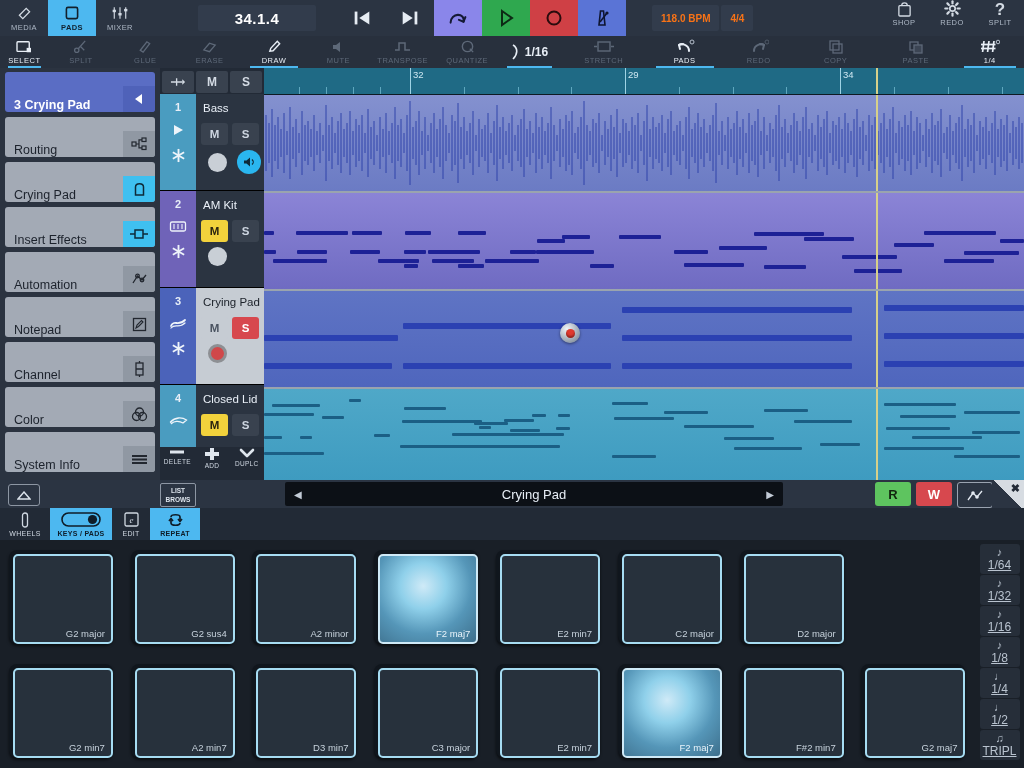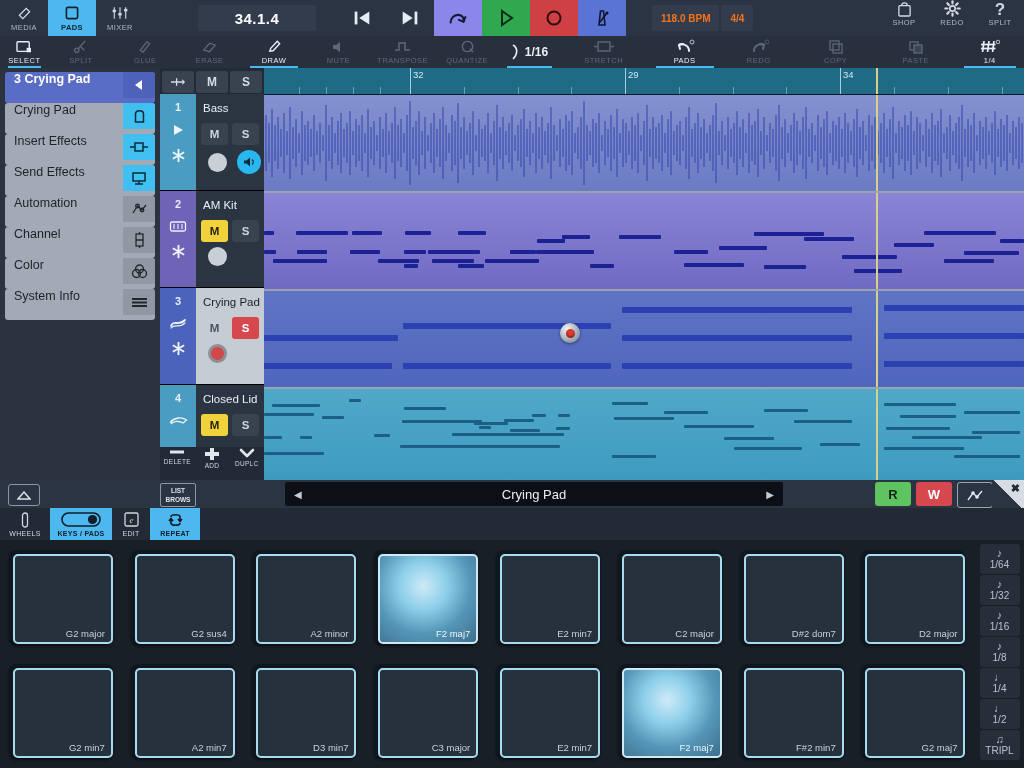"3 Crying Pad" .ins-row { align-items: flex-start -> flex-end; height: 31px -> 40px; margin-bottom: none -> 5px }
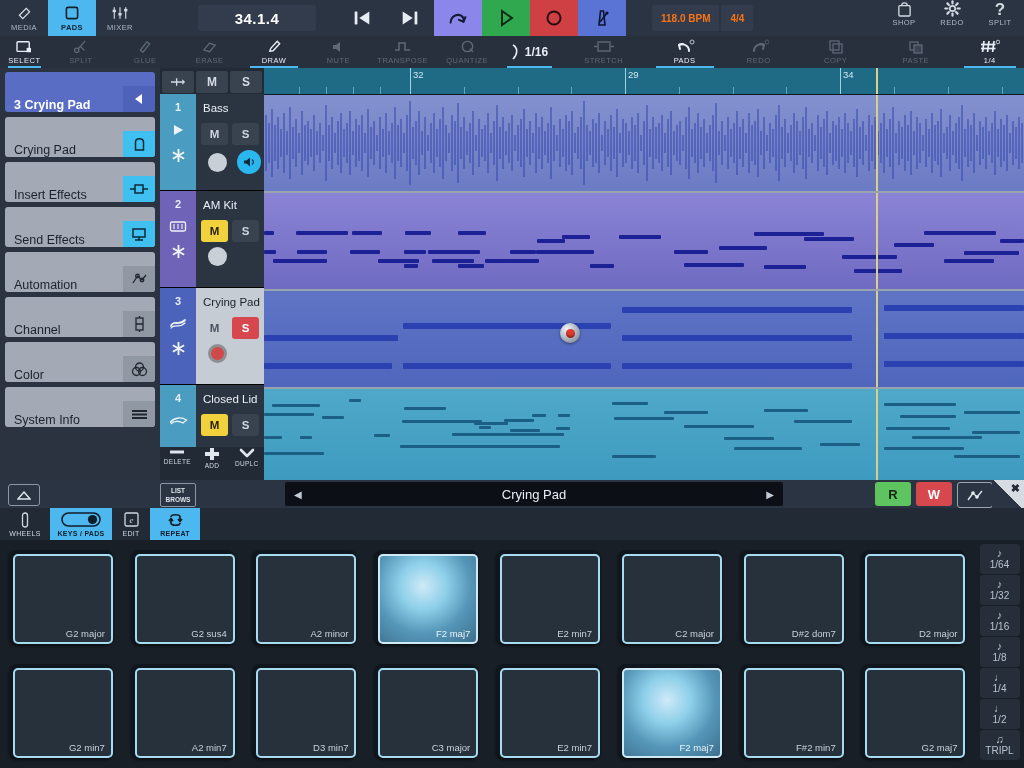"Routing" div.ins-row { html: none -> <div> <span>Routing</span> <span> <svg> <rect></rect> <rect></rect> <rect></rect> <path></path> </svg> </span> </div> }
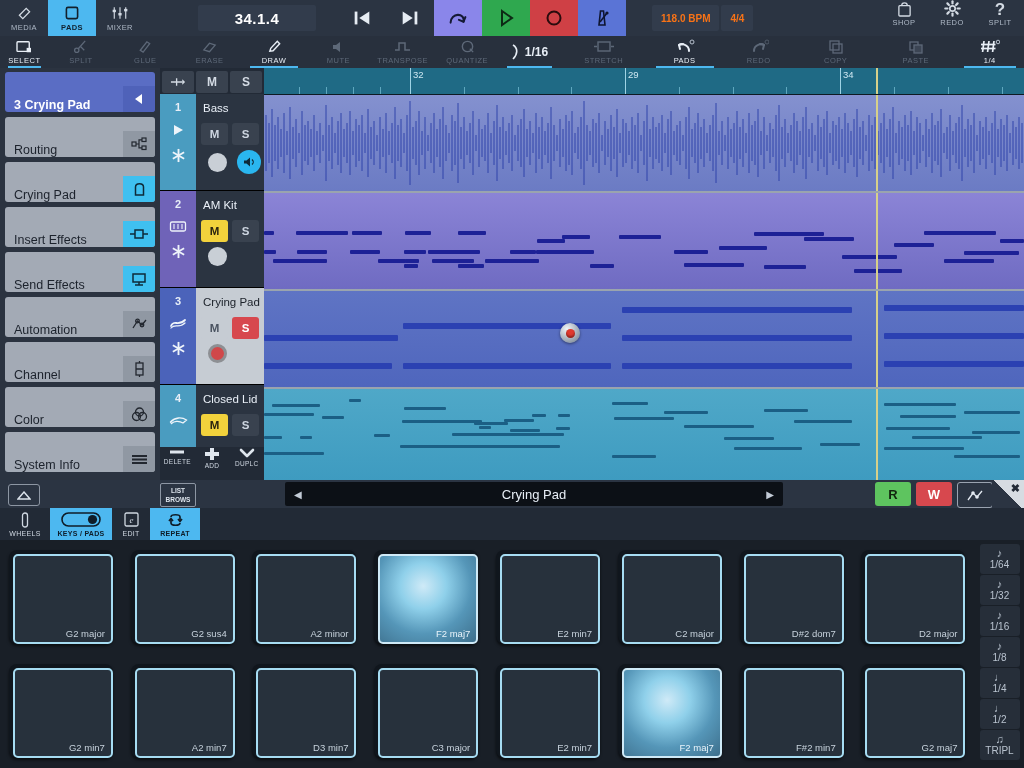"Send Effects" div.ins-row { html: <div> <span>Send Effects</span> <span> <svg> <rect></rect> <line></line> <line></line> </svg> </span> </div> -> none }
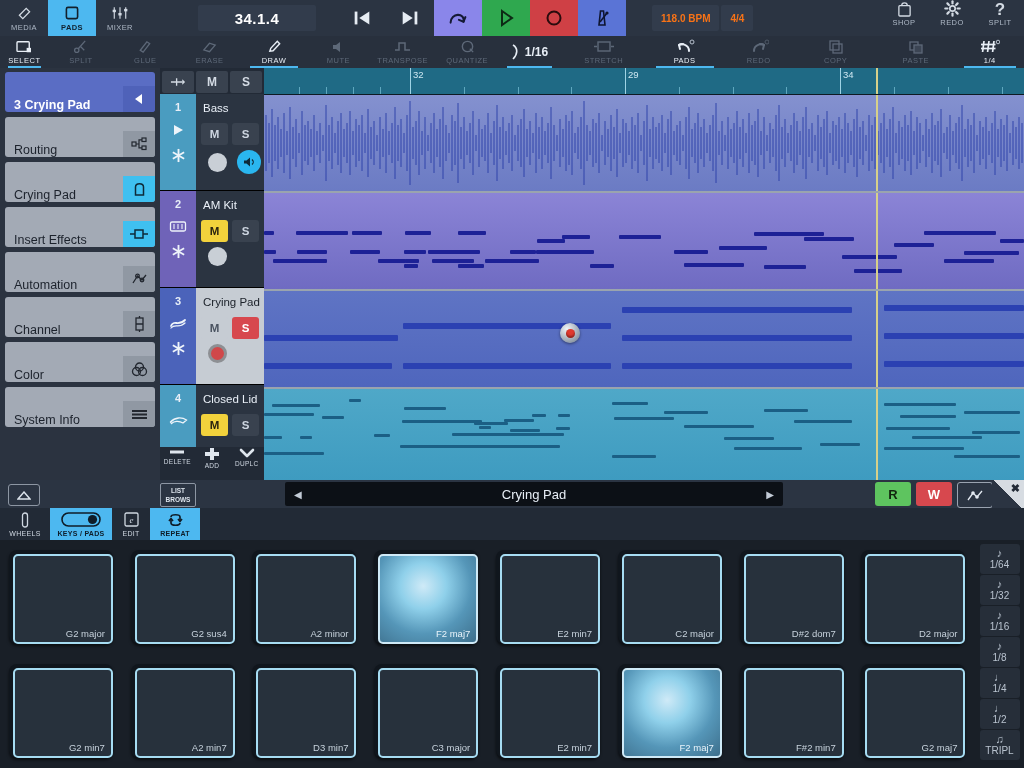"Notepad" div.ins-row { html: none -> <div> <span>Notepad</span> <span> <svg> <rect></rect> <path></path> </svg> </span> </div> }
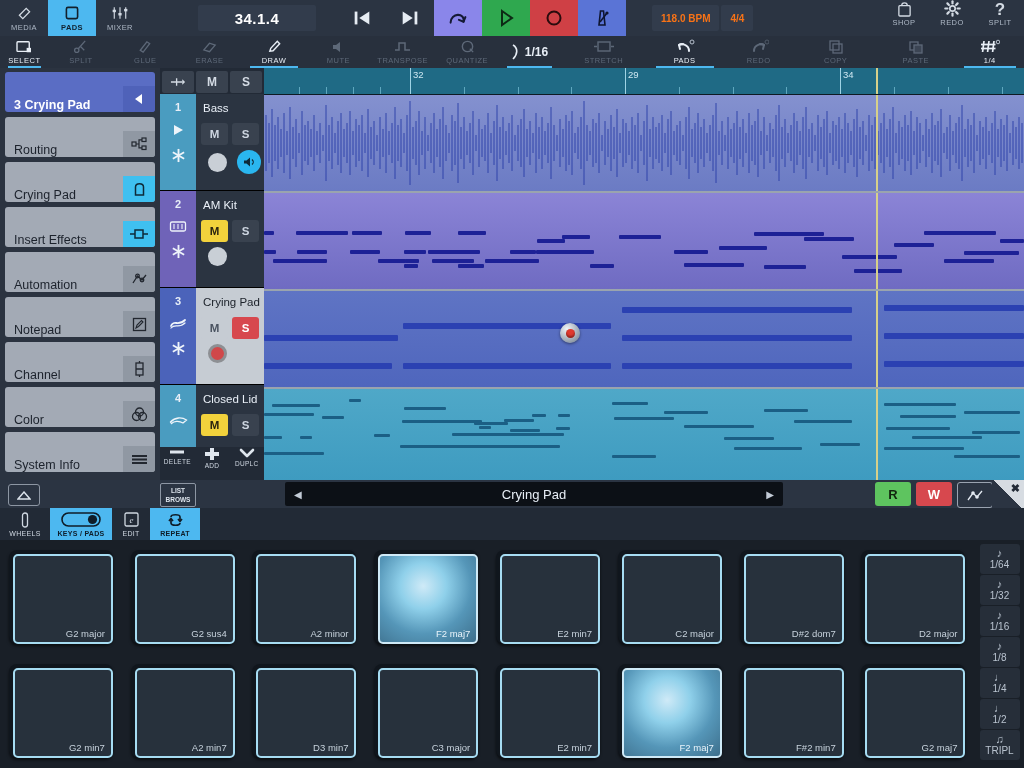"1/64" .nbtn .lb { font-size: 10px -> 12px; text-decoration: none -> underline }
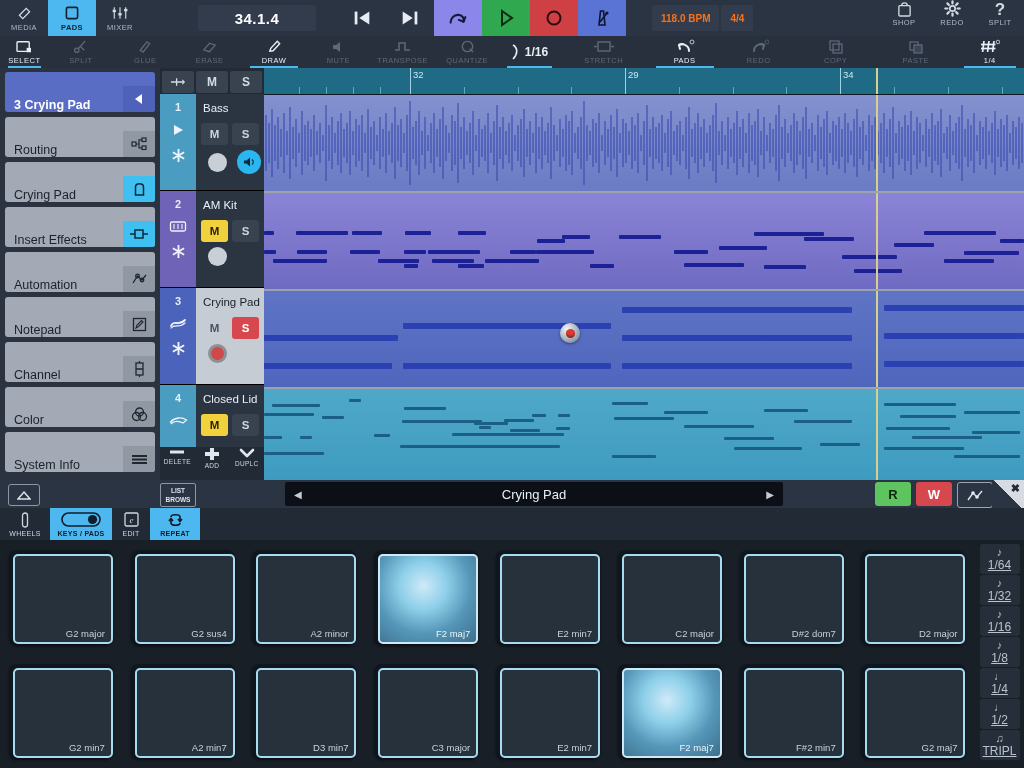"D#2 dom7" div.padcell { html: <div> <div> <div> <span>D#2 dom7</span> </div> </div> </div> -> none }
